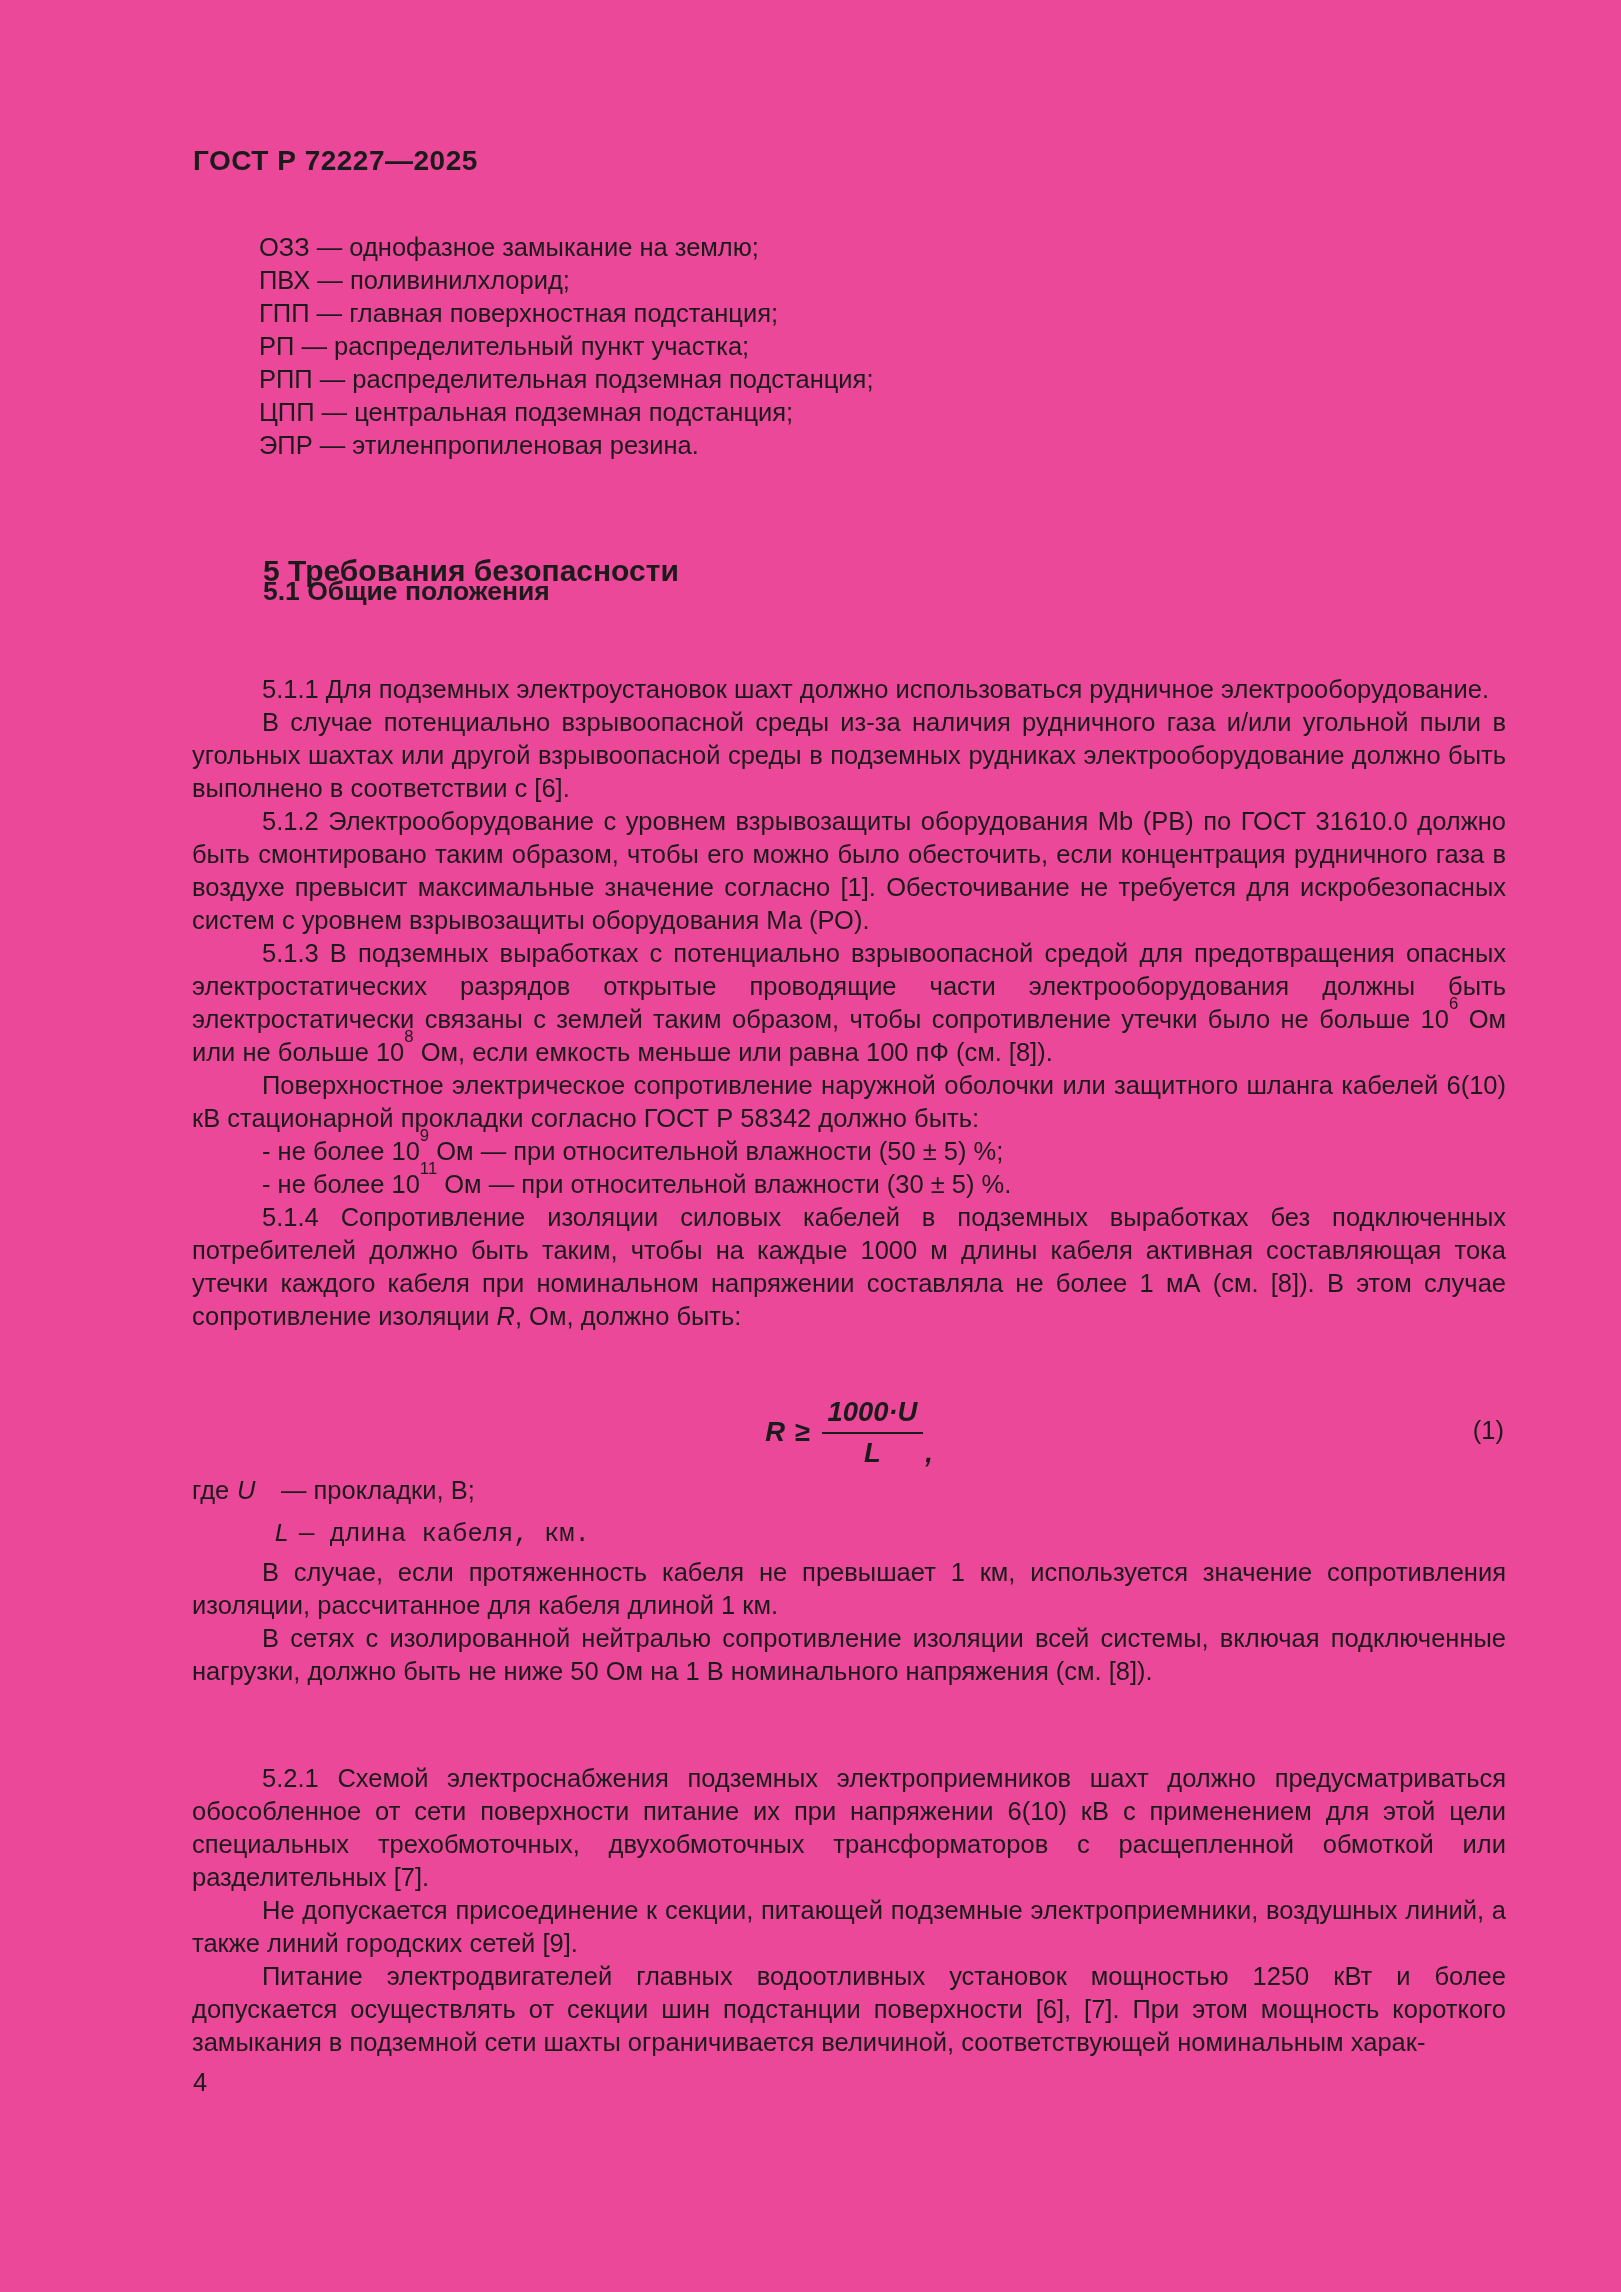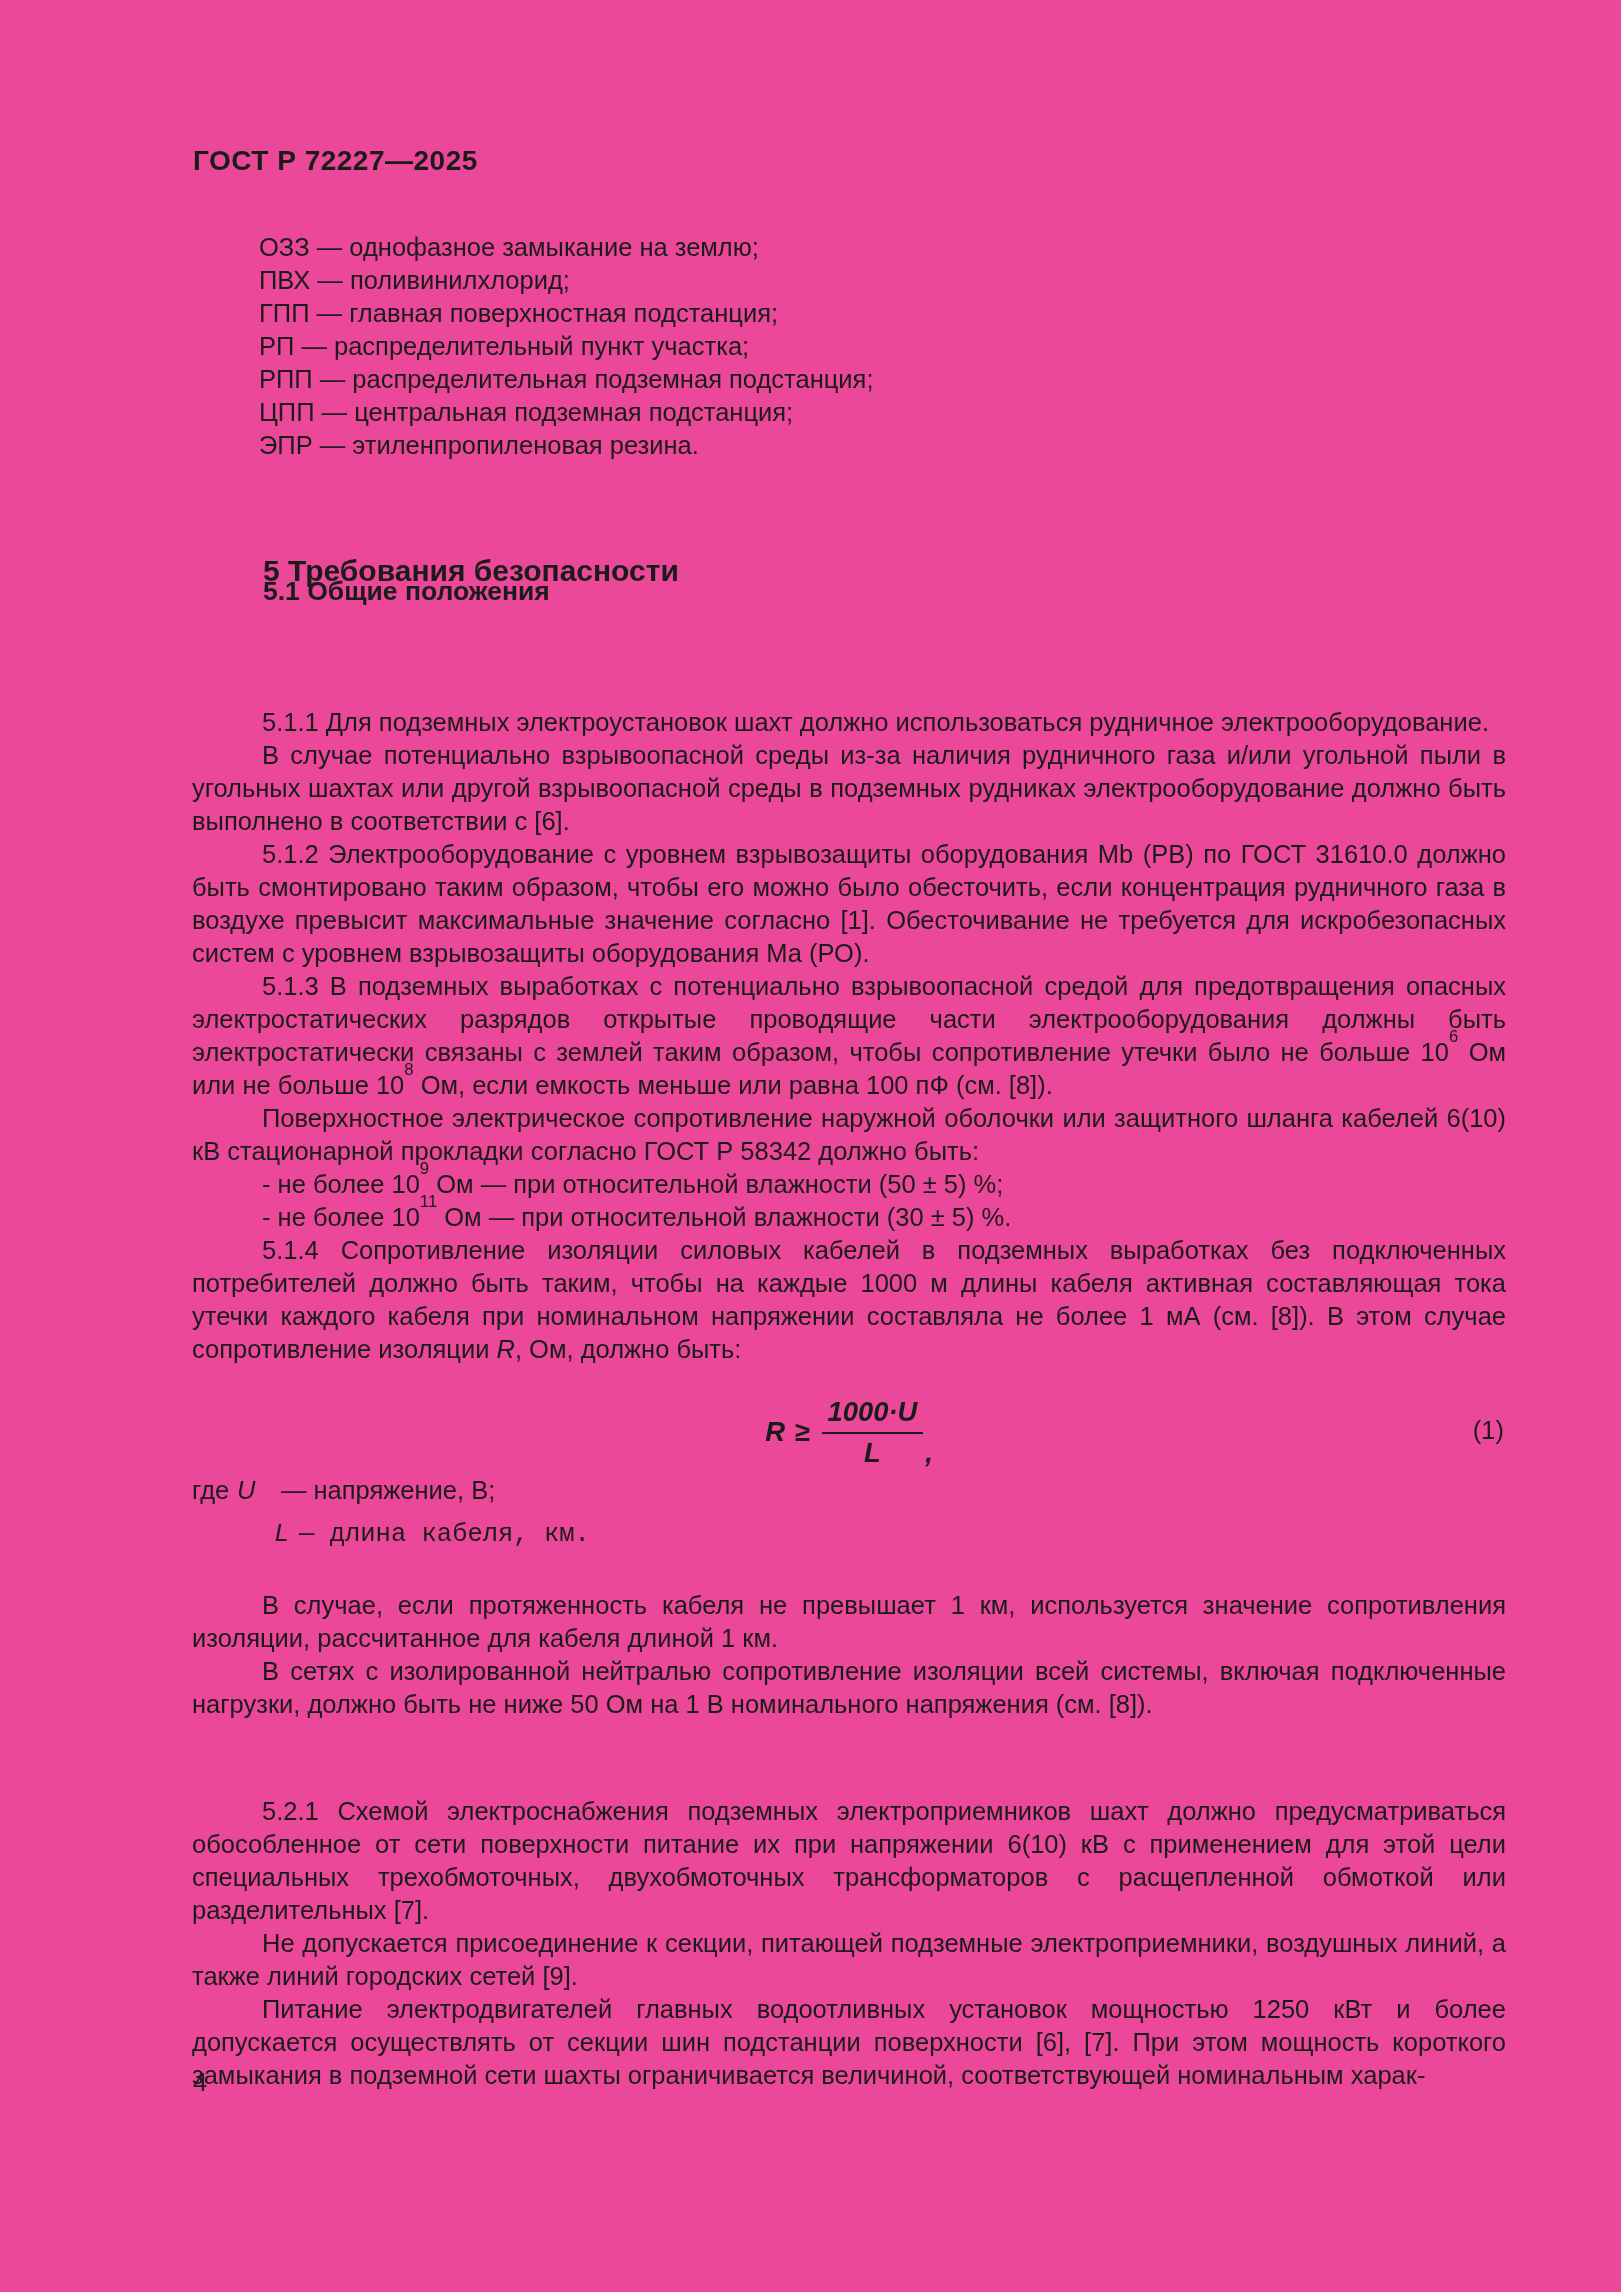"5.1.1 Для подземных электроустановок" .col { margin-top: 33px -> none }
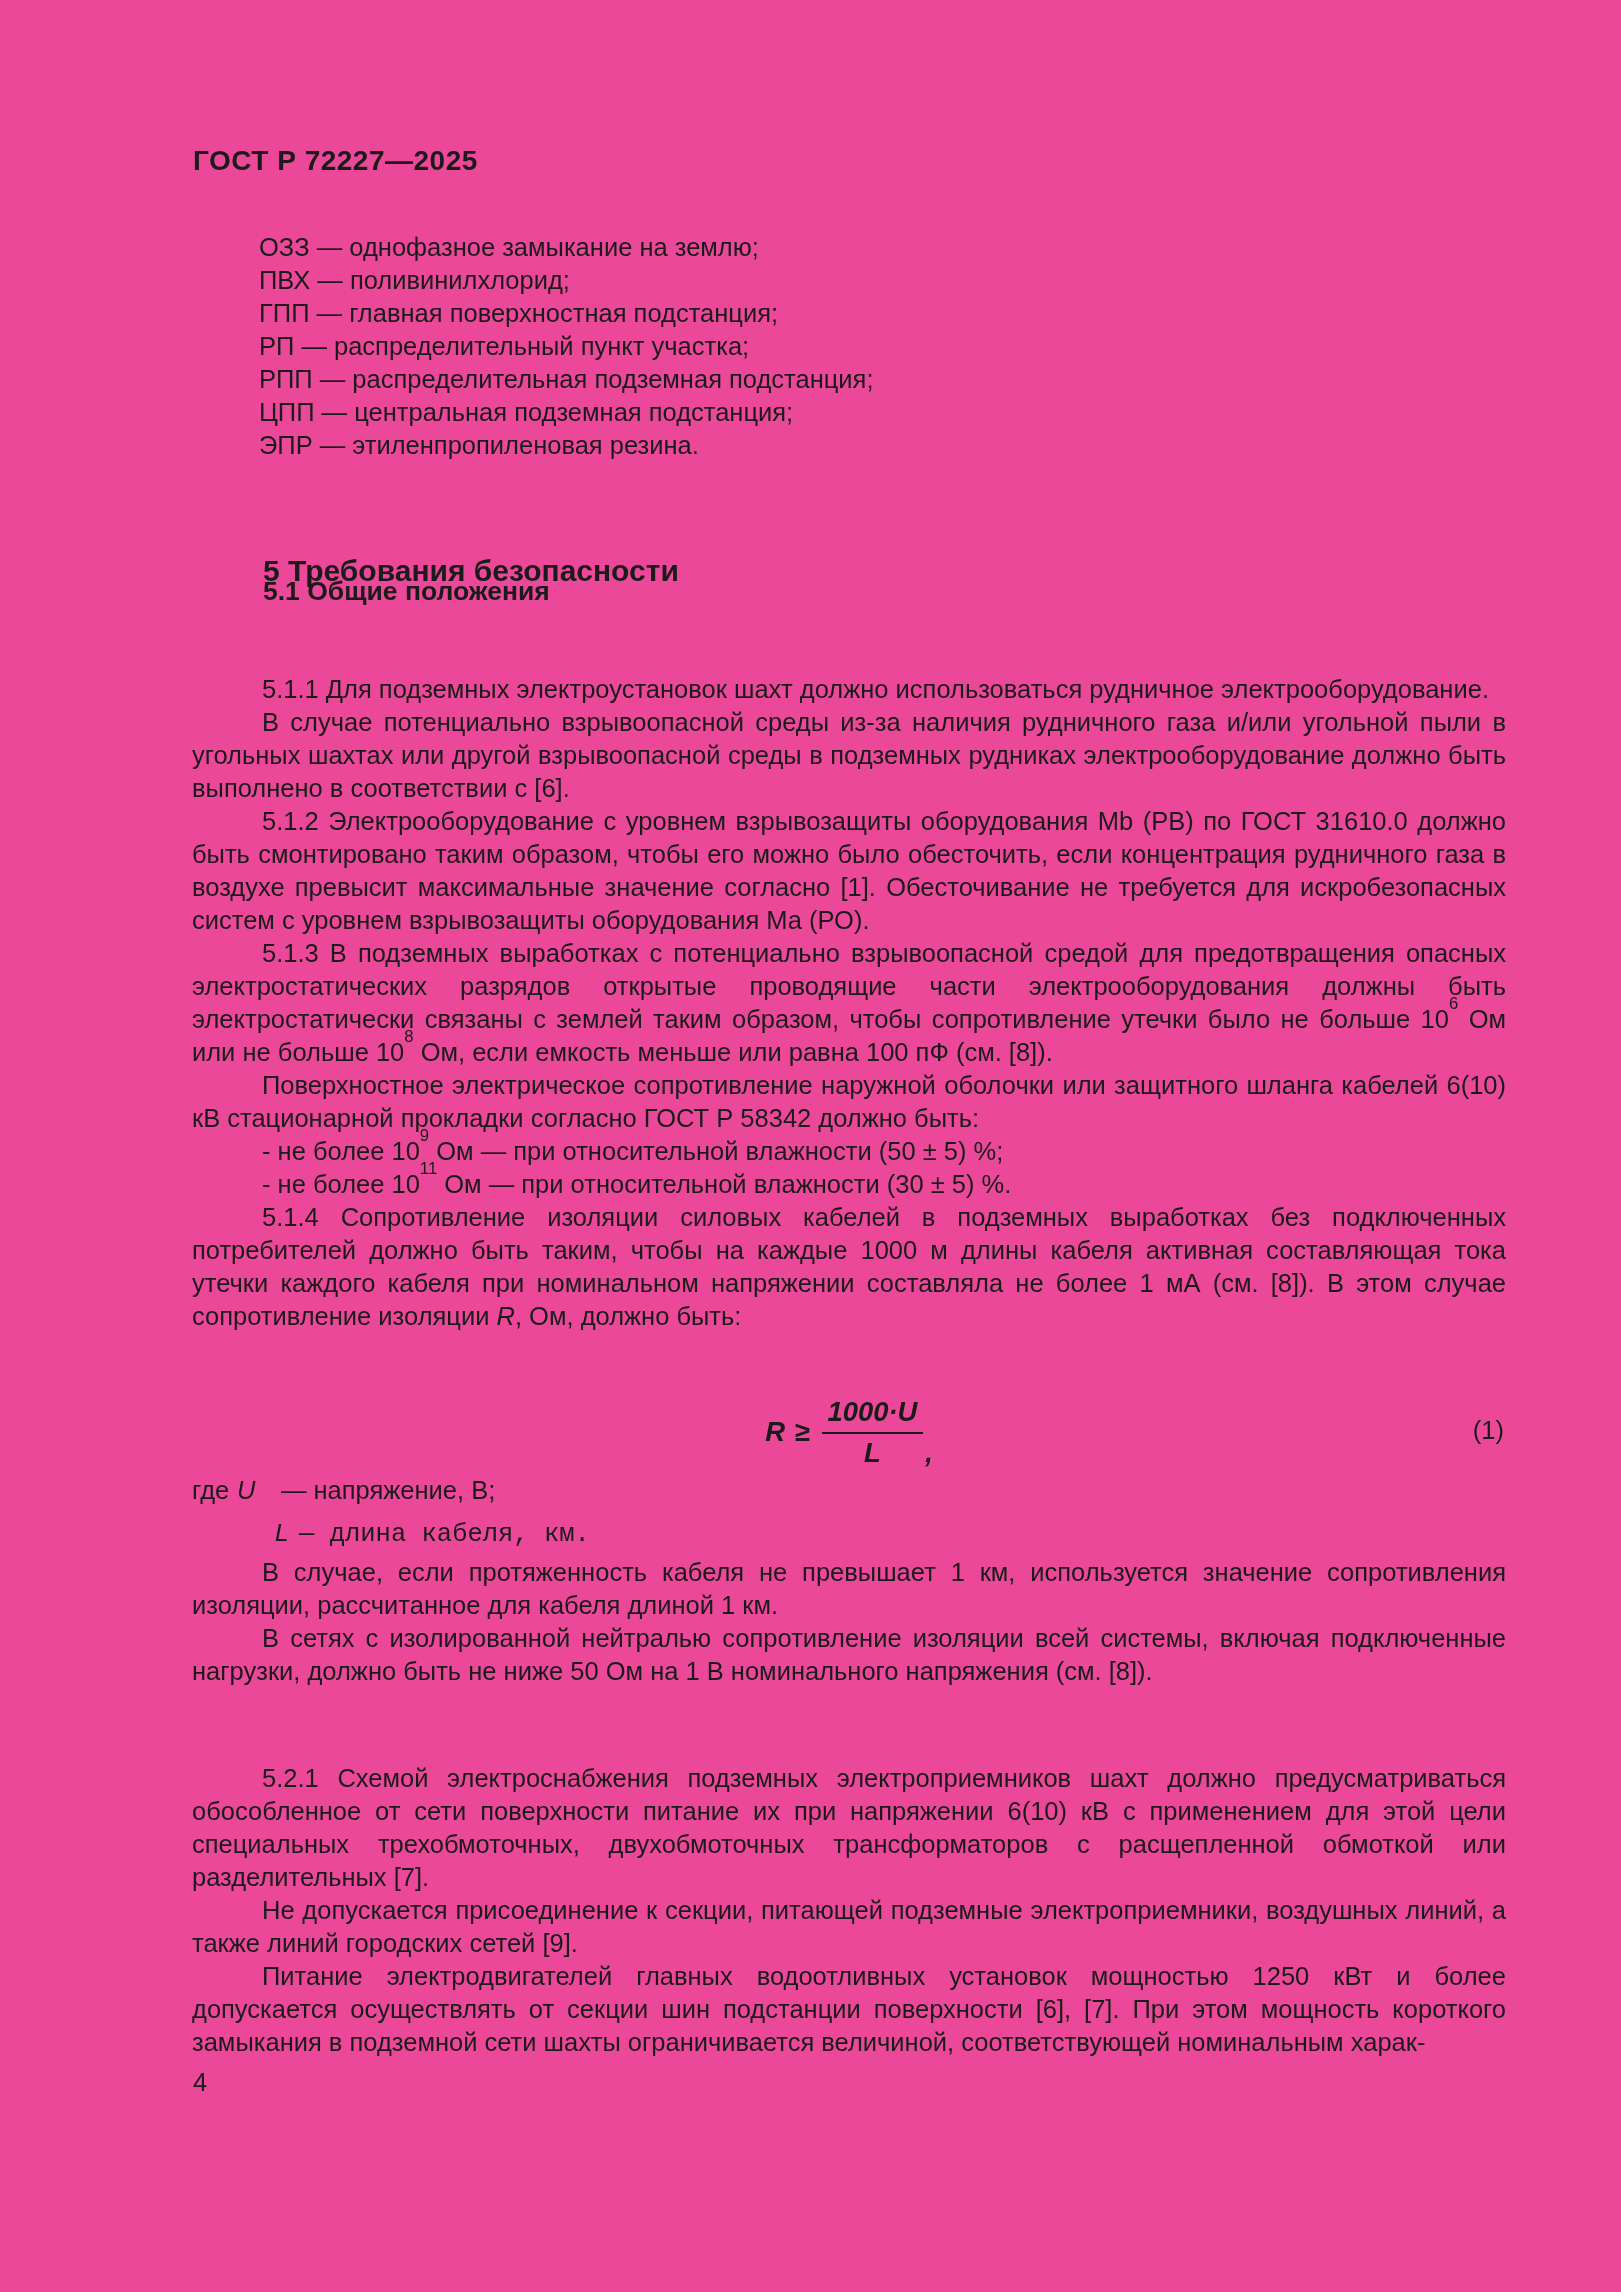"— напряжение, В;" span { text: напряжение -> прокладки }
